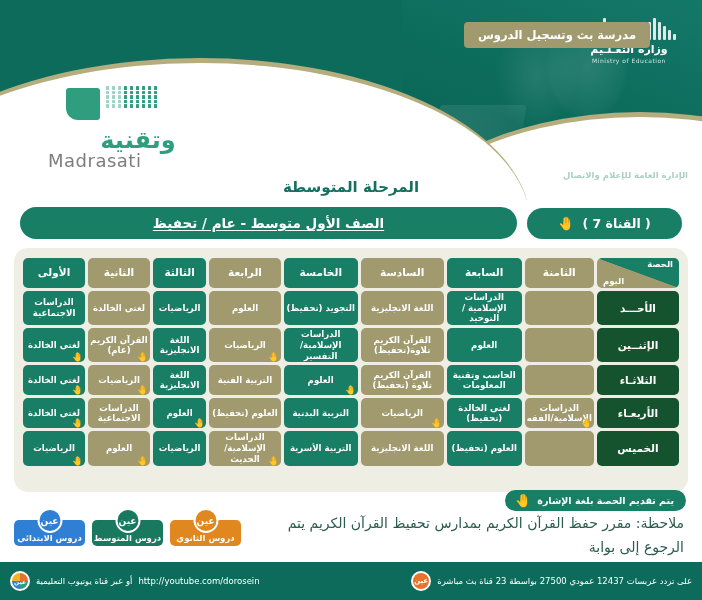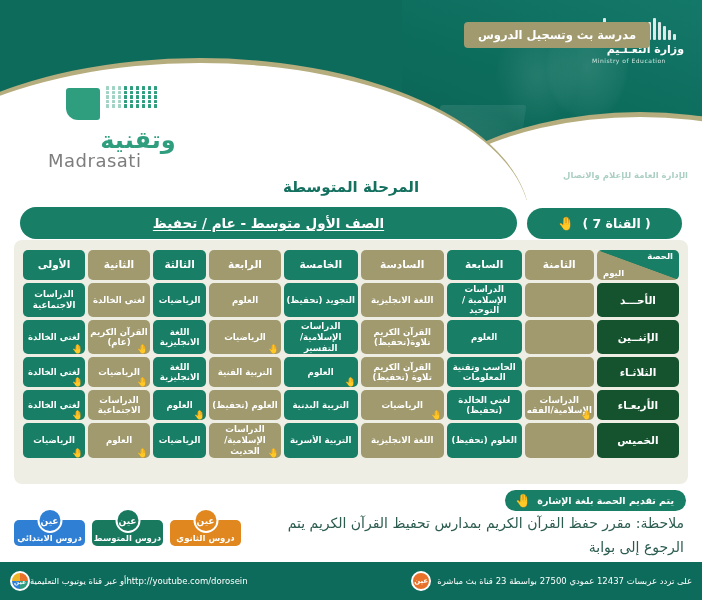"وزارة التعـلـيم" .moe-ar { text-align: right -> none }
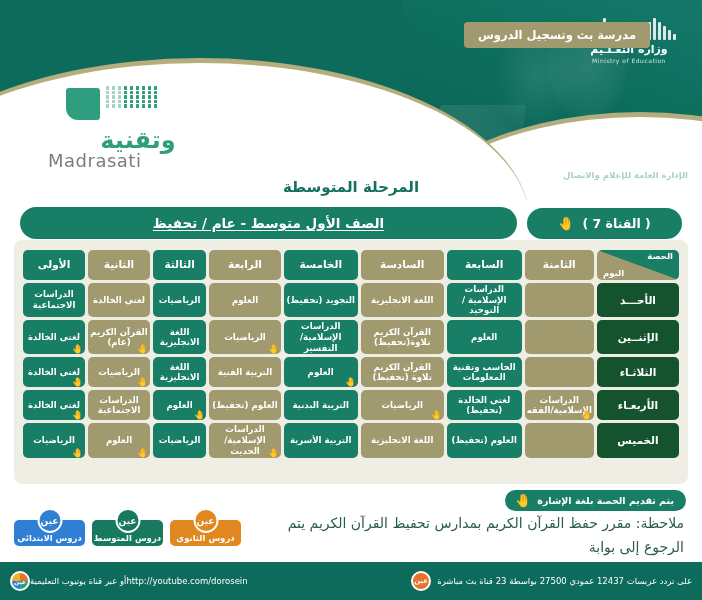"الحصة" .table-wrap { border-radius: 8px -> 14px; top: 240px -> 248px }
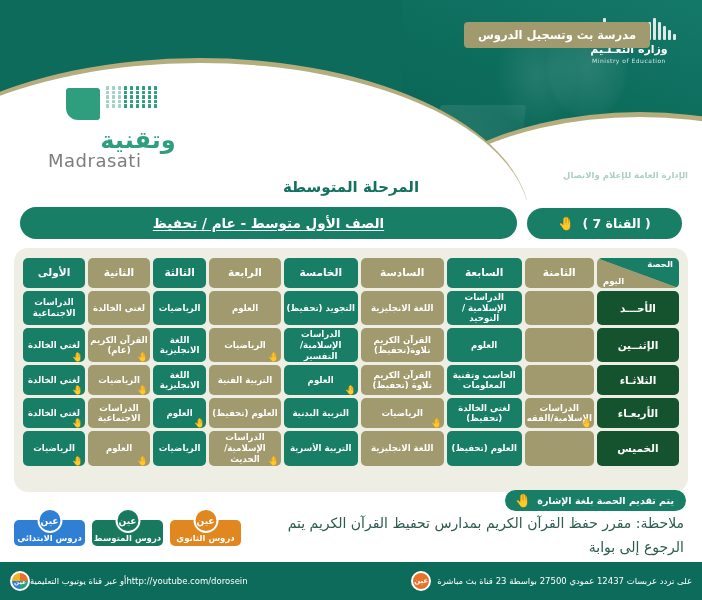"أو عبر قناة يوتيوب التعليمية" .bb-left { gap: none -> 6px }
